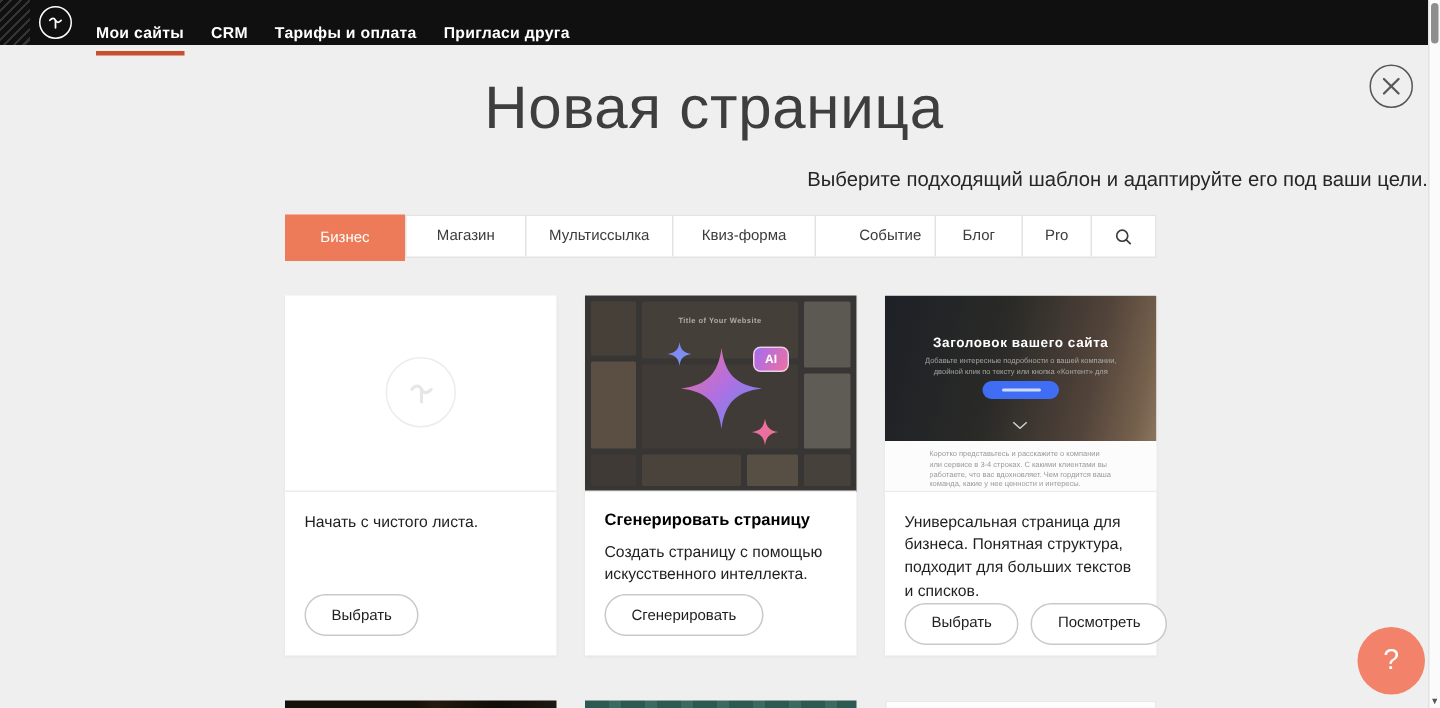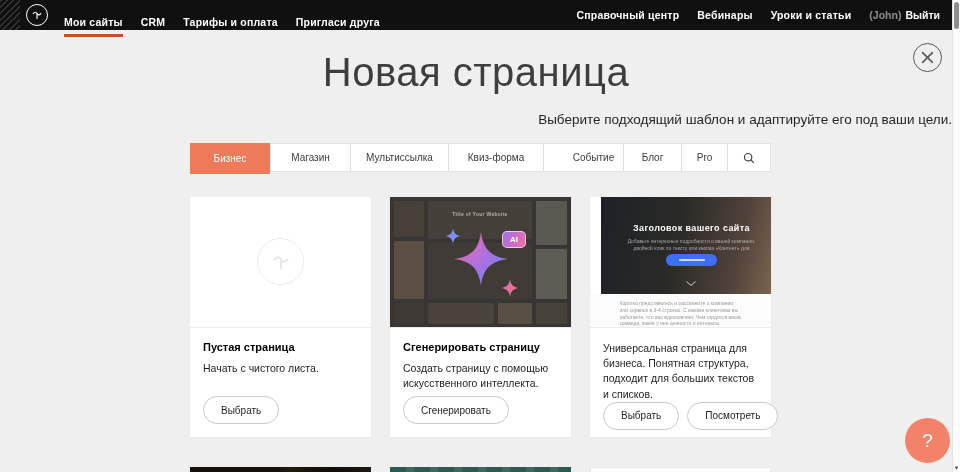"Справочный центр" nav.nav-right { html: <nav> <a>Справочный центр</a> <a>Вебинары</a> <a>Уроки и статьи</a> <span> <span>(John)</span> <a>Выйти</a> </span> </nav> -> none }
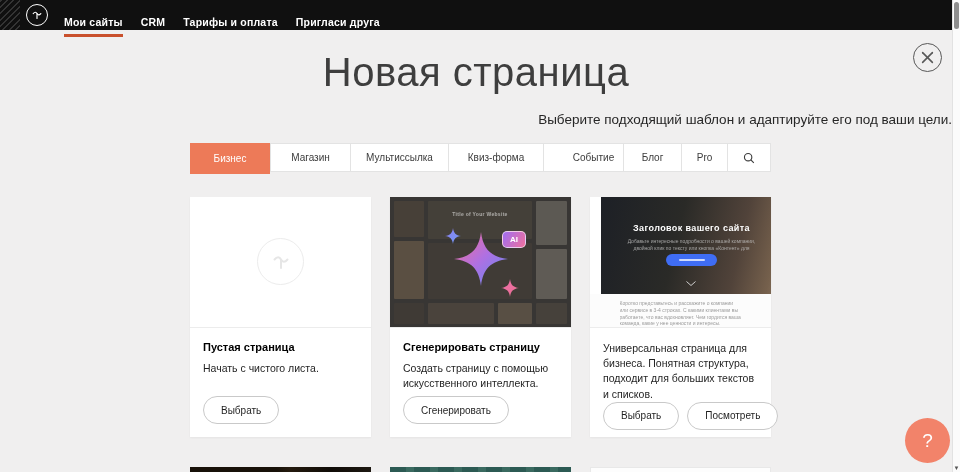"Заголовок вашего сайта" .uni-hero { left: 11px -> 0 }
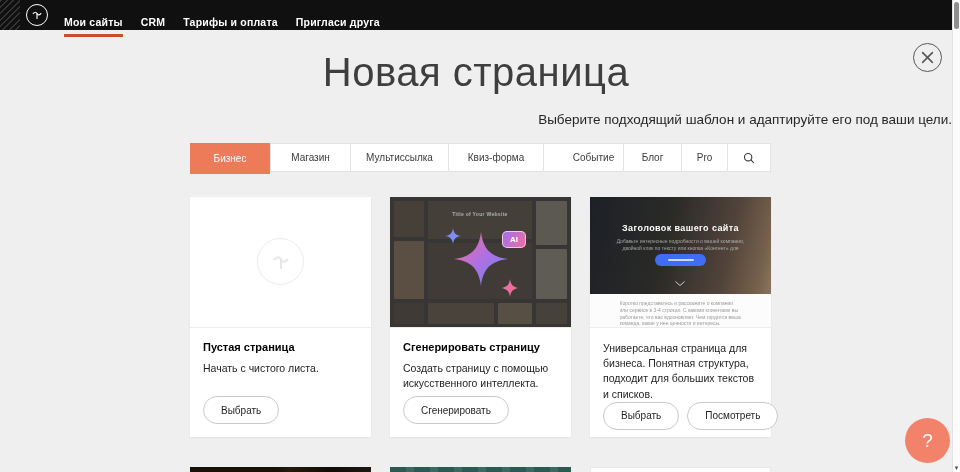"Пустая страница" h3.card-title { html: <h3>Пустая страница</h3> -> none }
